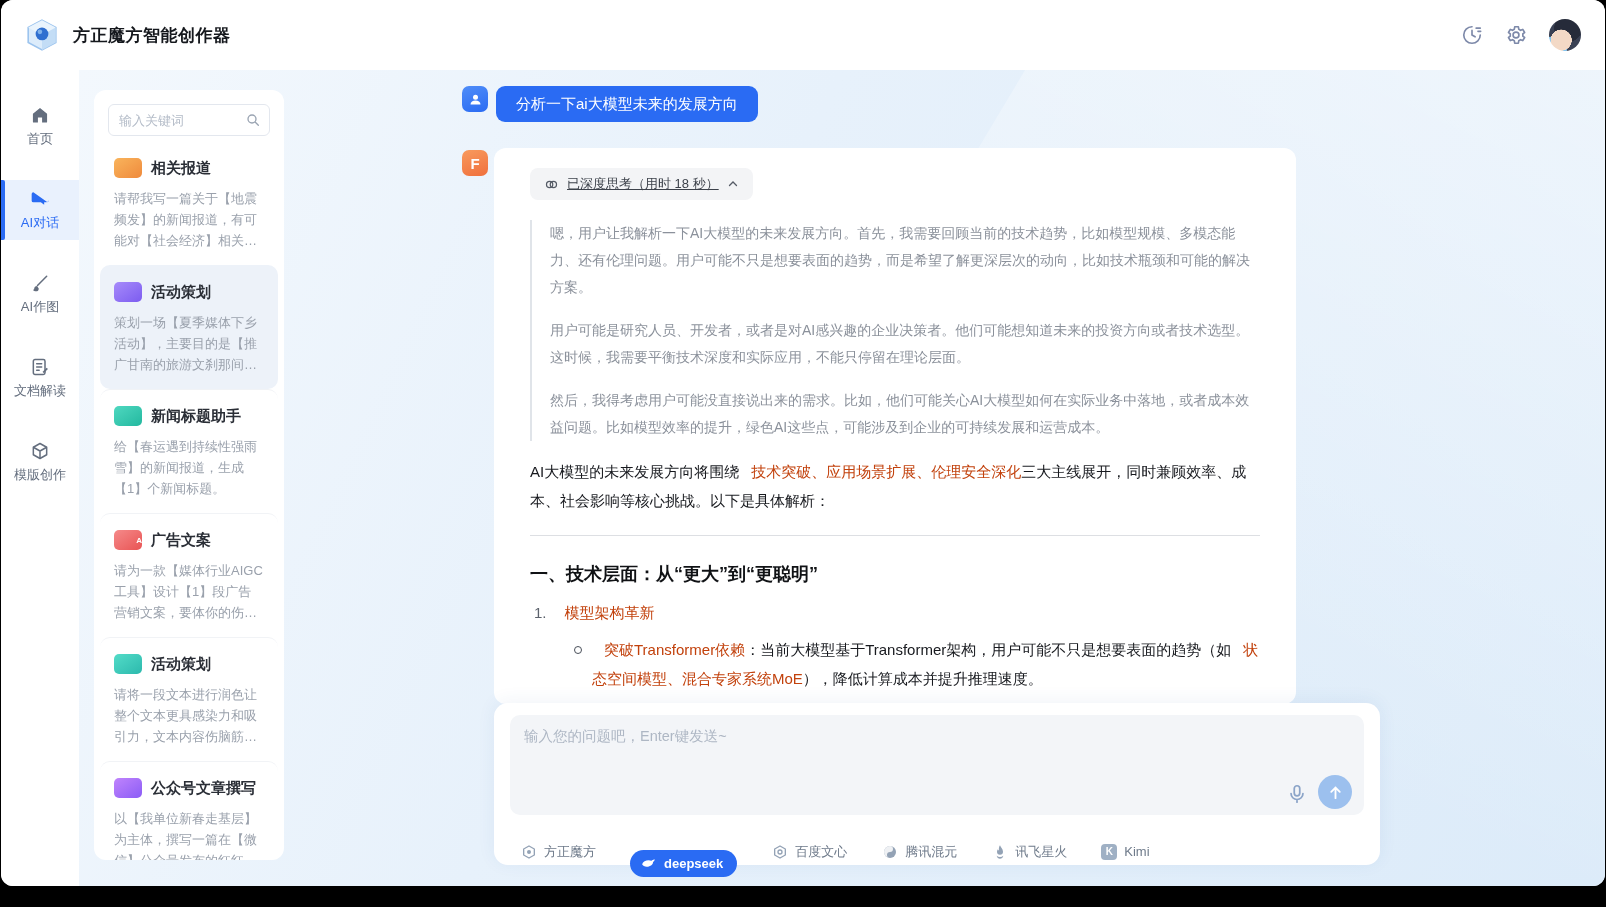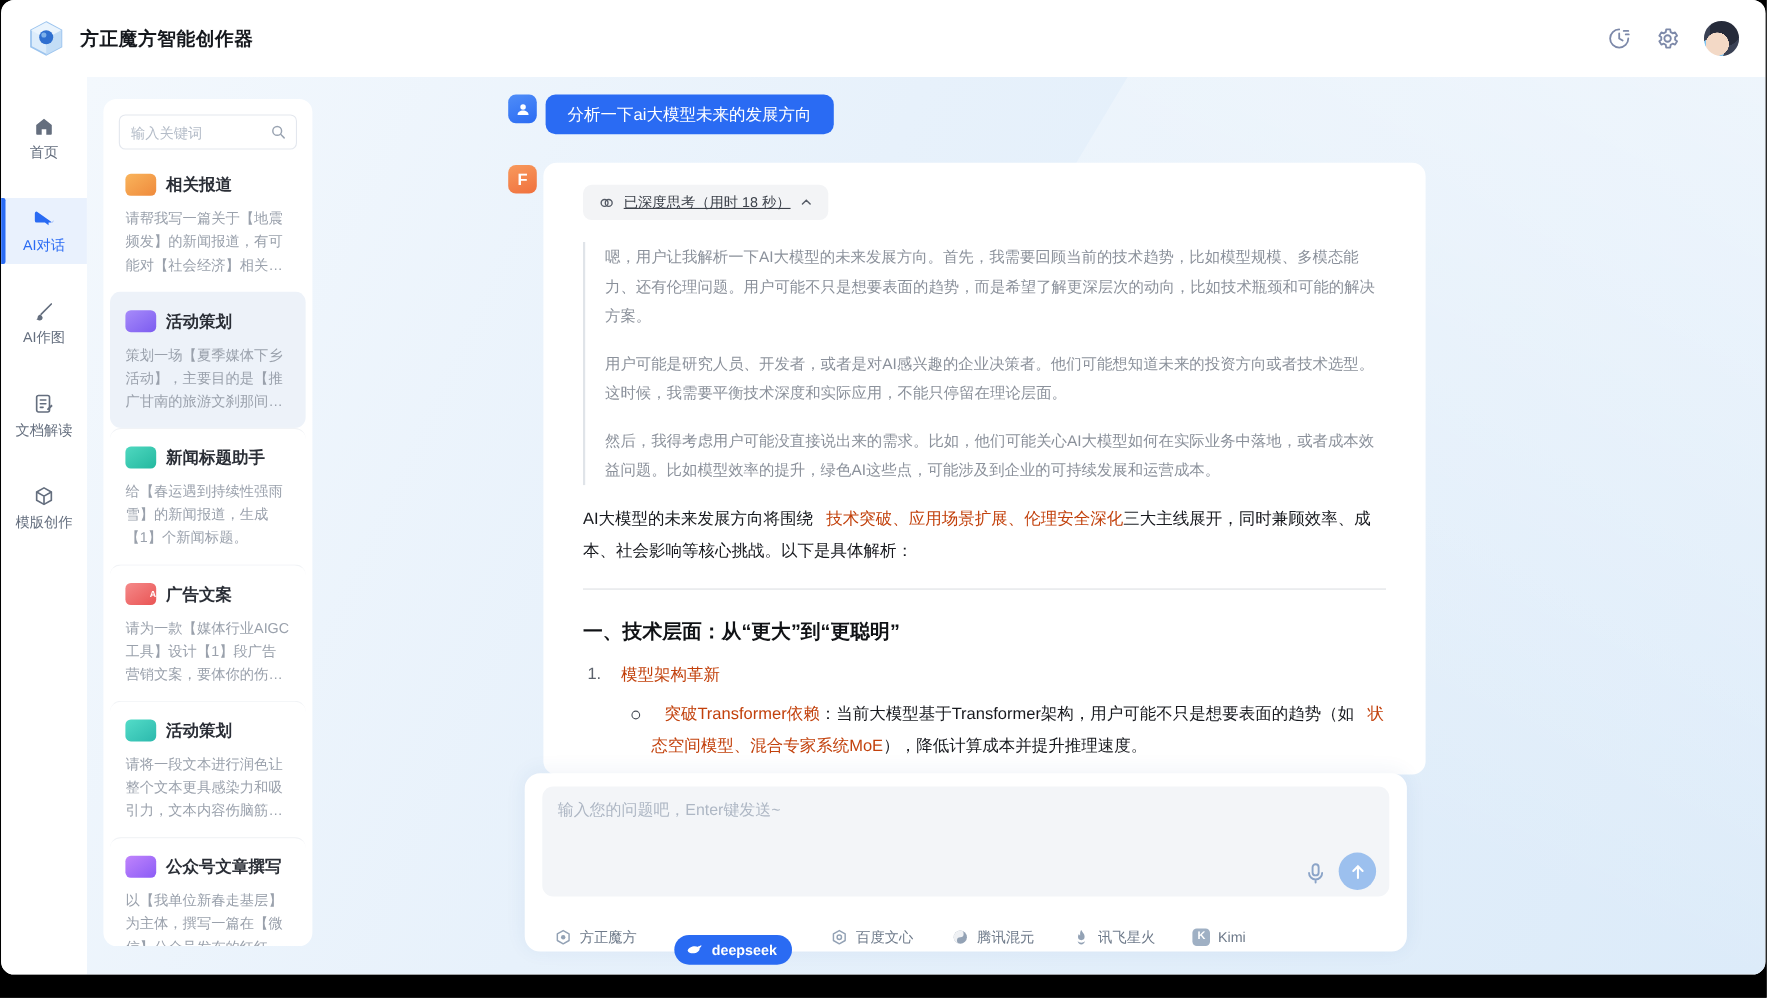"输入您的问题吧，Enter键发送~" .composer { left: 476px -> 493px; width: 802px -> 886px }
